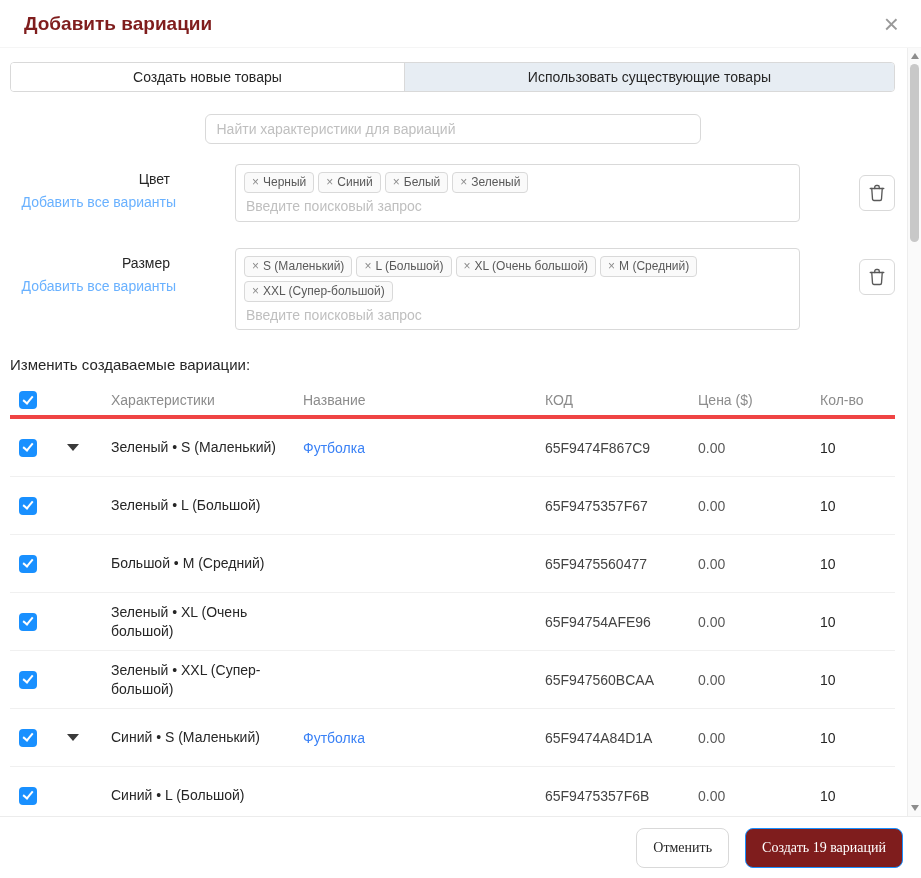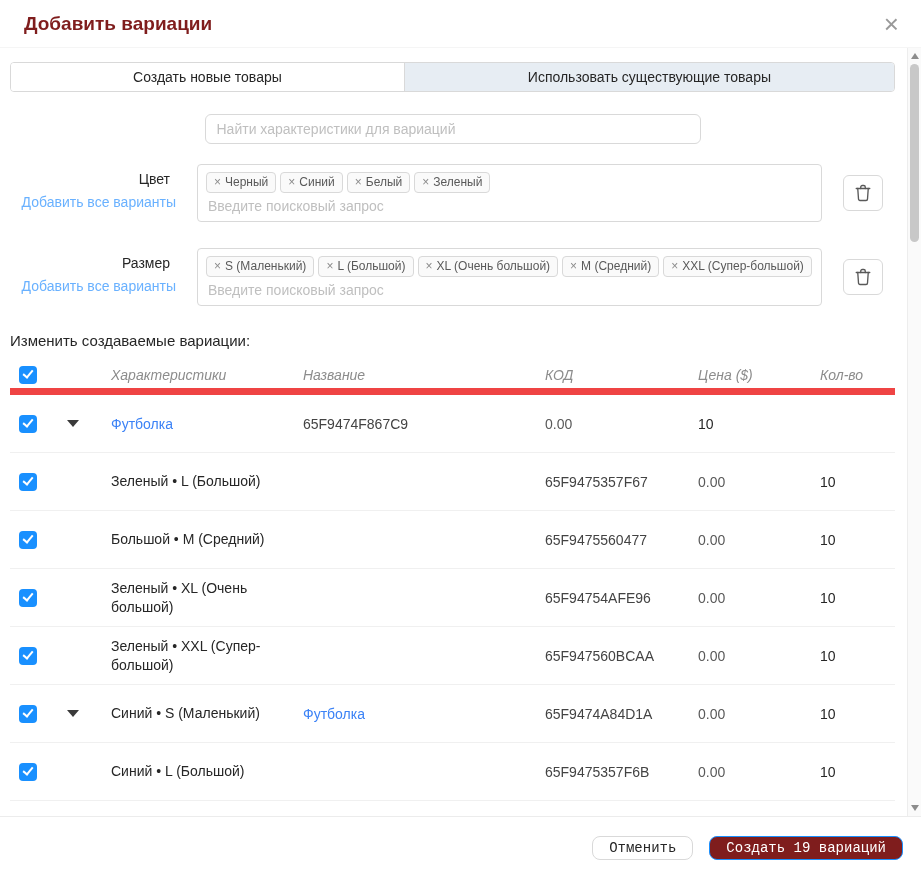"Цвет" .attr-row { gap: none -> 38px }
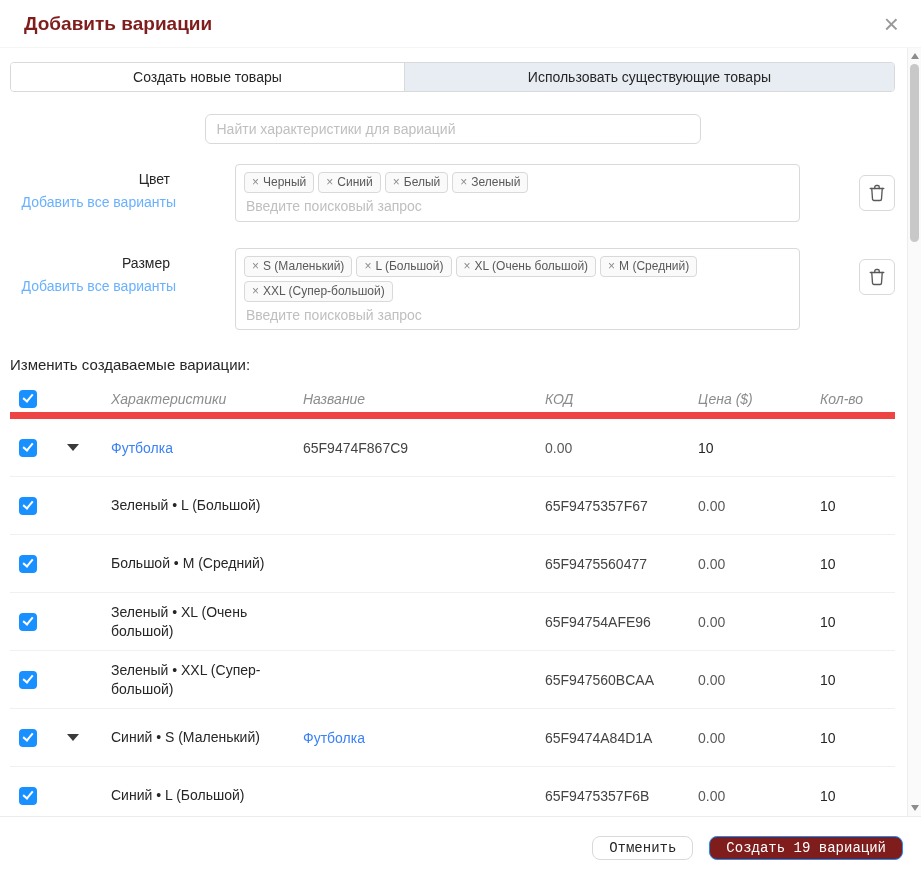"Характеристики" .vhead { border-bottom: 7px solid #ef4444 -> 4px solid #ef4444; font-style: italic -> none }
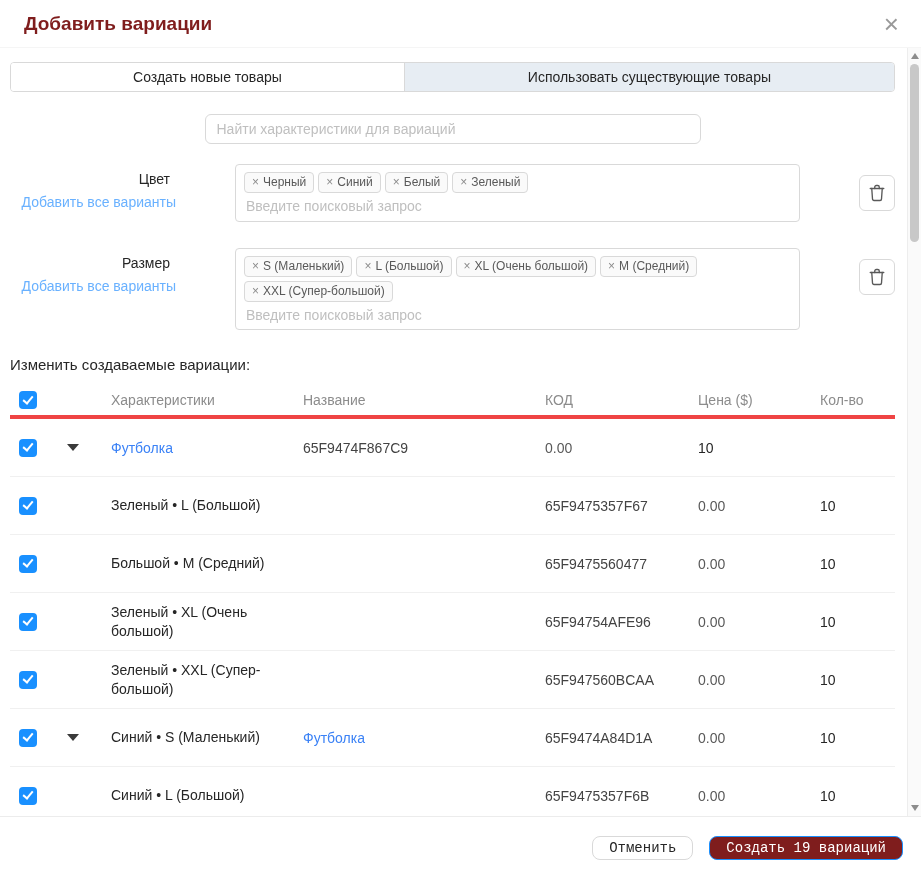"Зеленый • S (Маленький)" div.char-cell { html: none -> <div>Зеленый • S (Маленький)</div> }
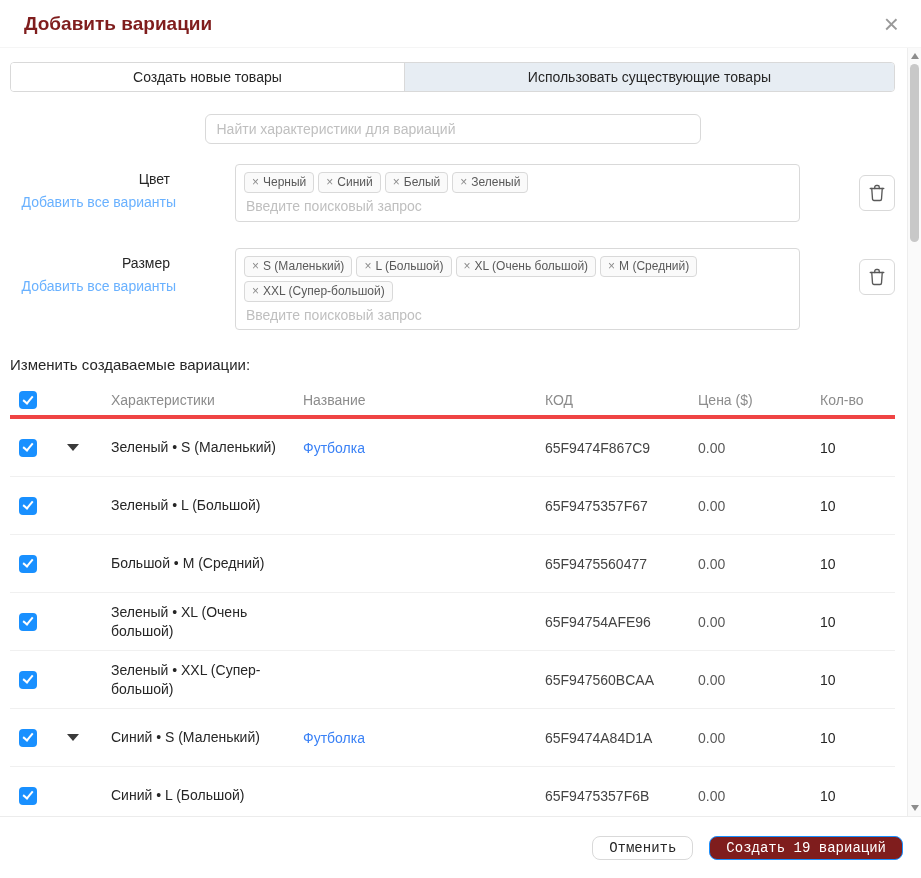"Отменить" .btn { font-family: Liberation Mono, monospace -> Liberation Serif, serif; height: 24px -> 40px }
